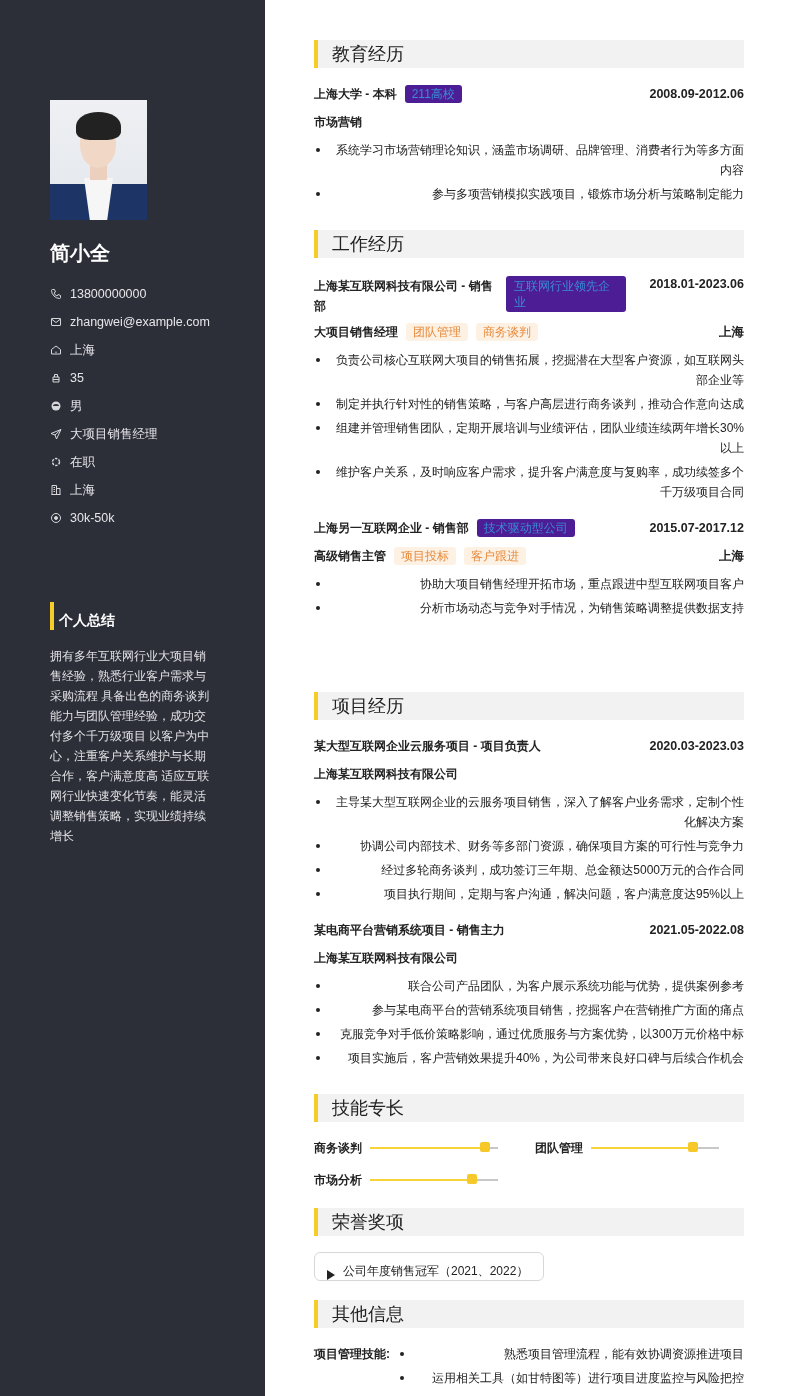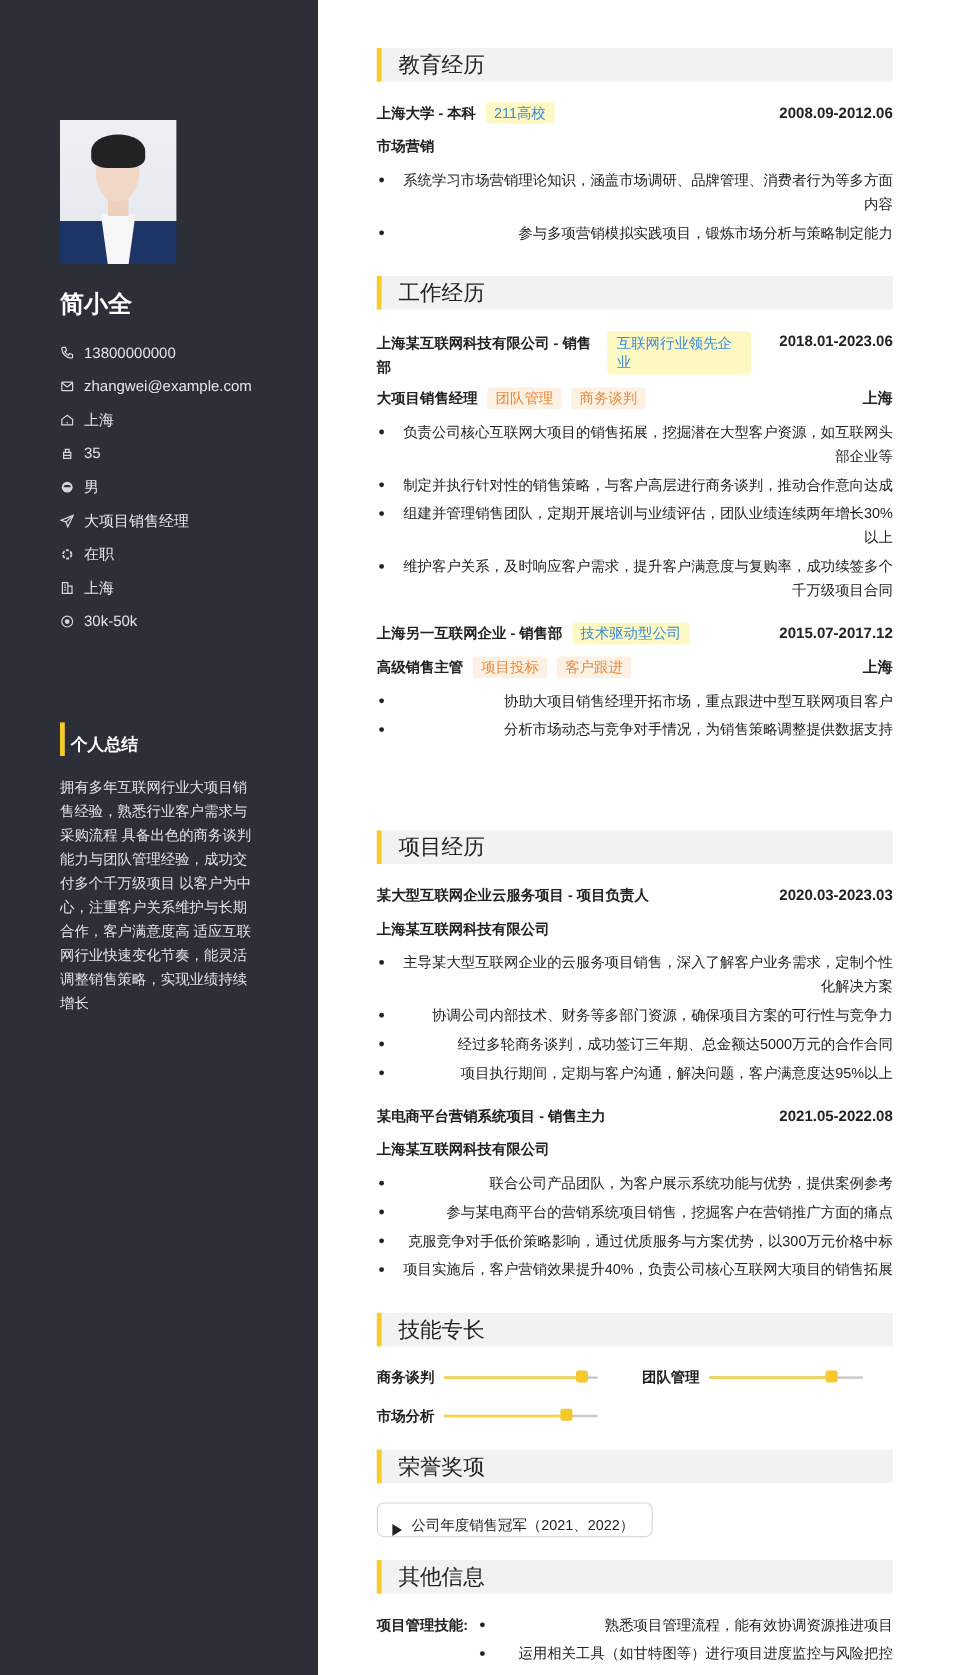"211高校" .tag.blue { background: #fef9c3 -> #4c1d95 }
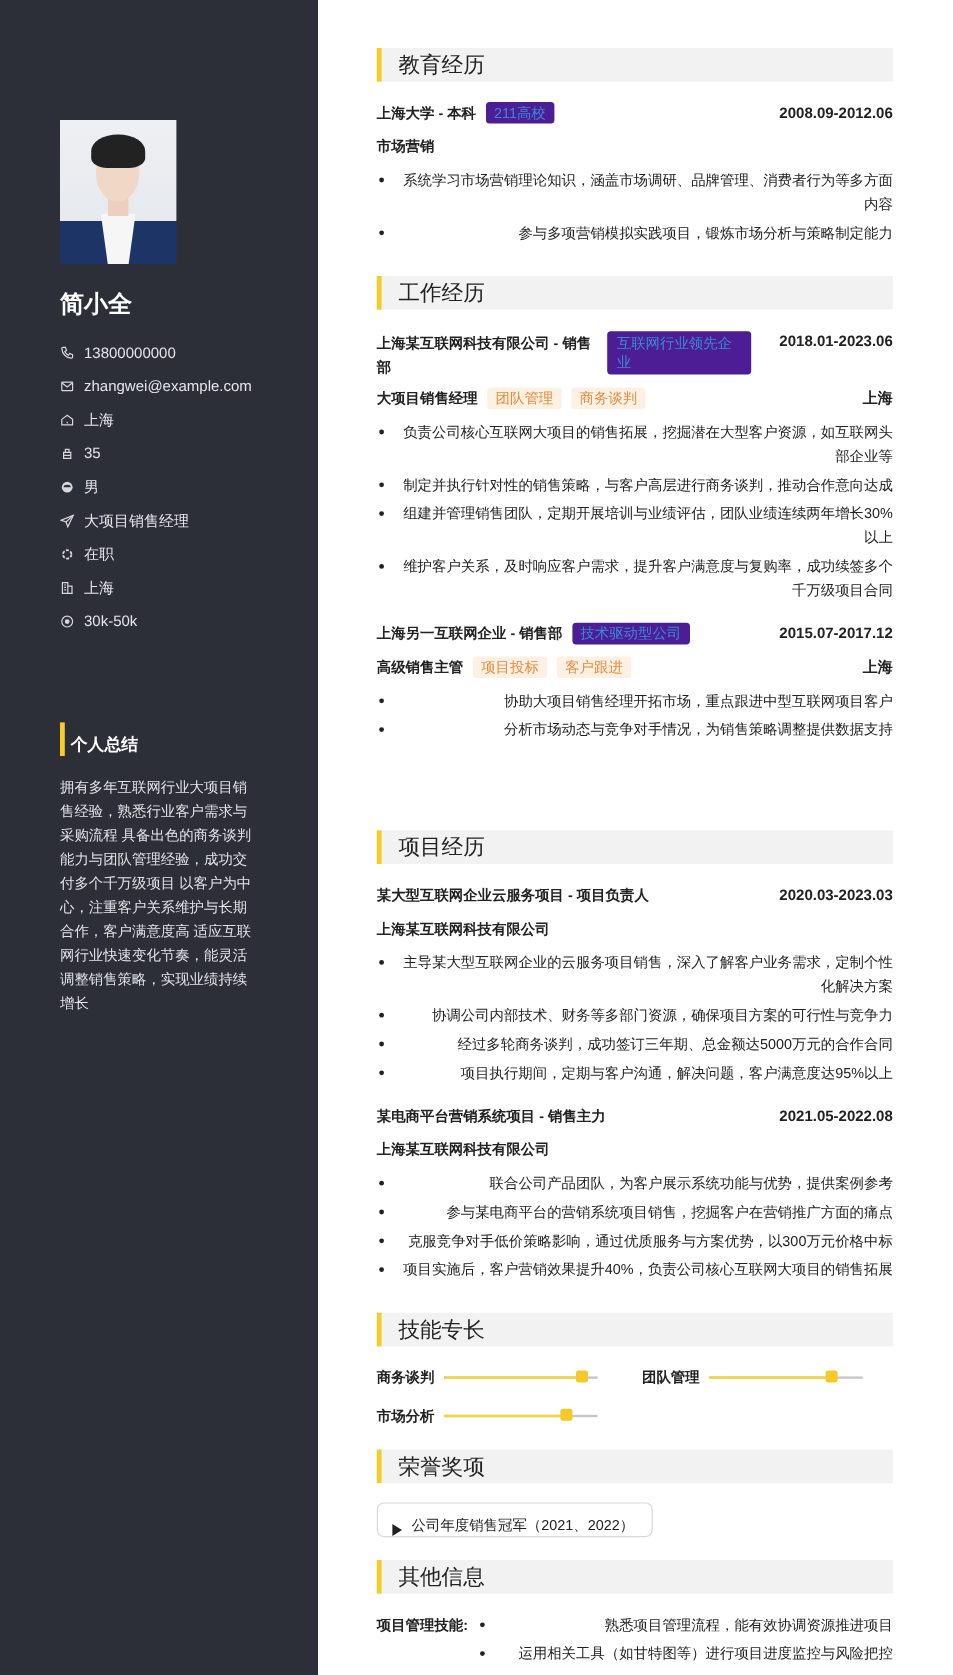"项目实施后，客户营销效果提升40%，负责公司核心互联网大项目的销售拓展" li { text: 负责公司核心互联网大项目的销售拓展 -> 为公司带来良好口碑与后续合作机会 }
